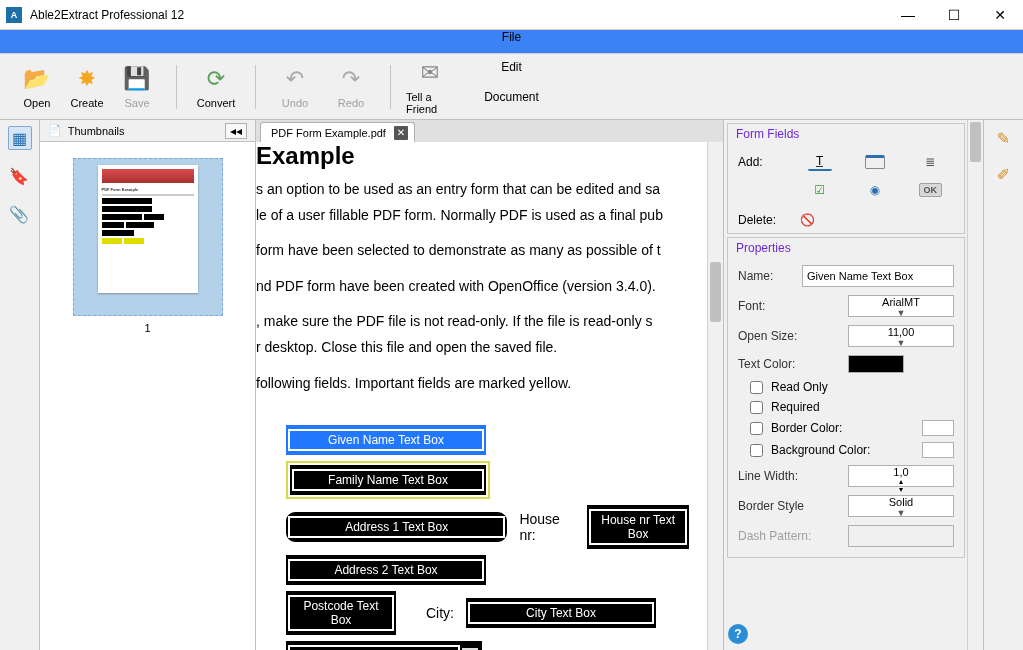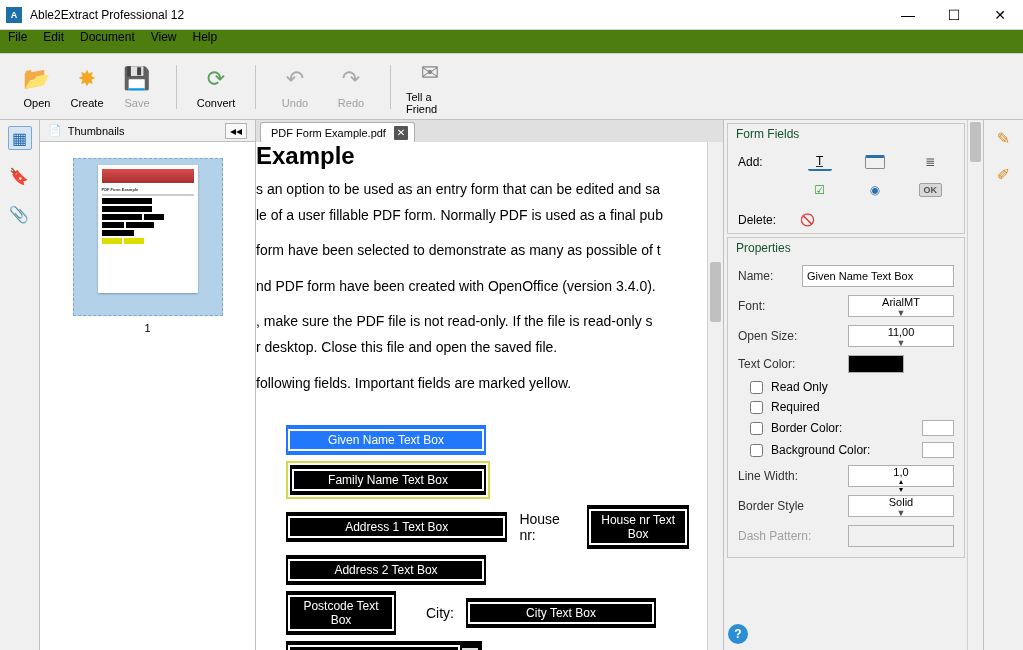"File" .menubar { align-items: none -> center; background: #4d7c0f -> #3b82f6; flex-direction: none -> column }
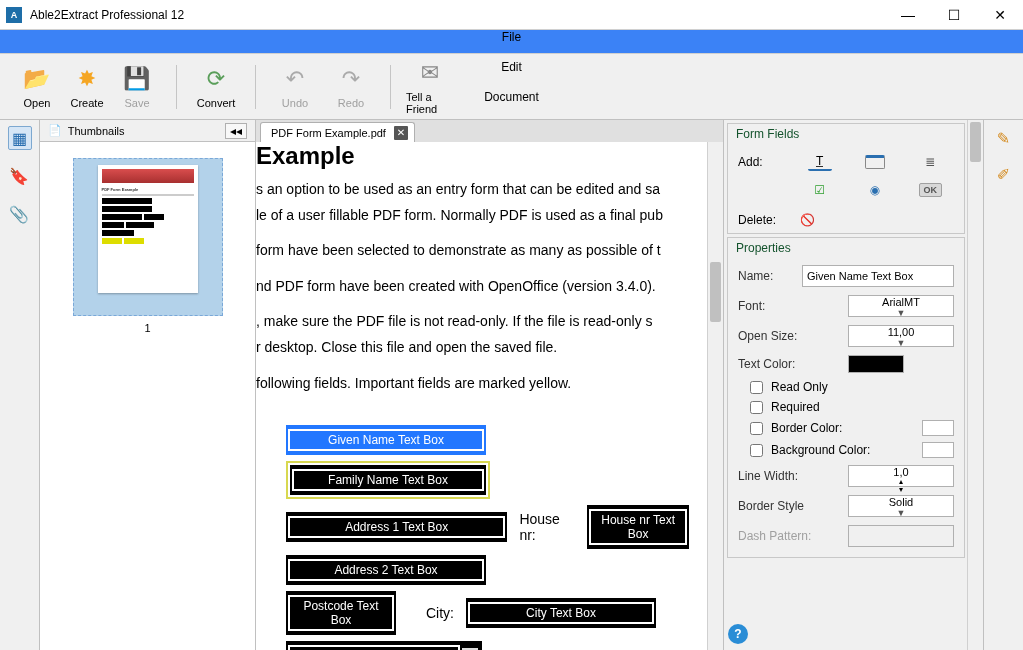"Form Fields" .props-section .sec-title { color: #14532d -> #6d28d9 }
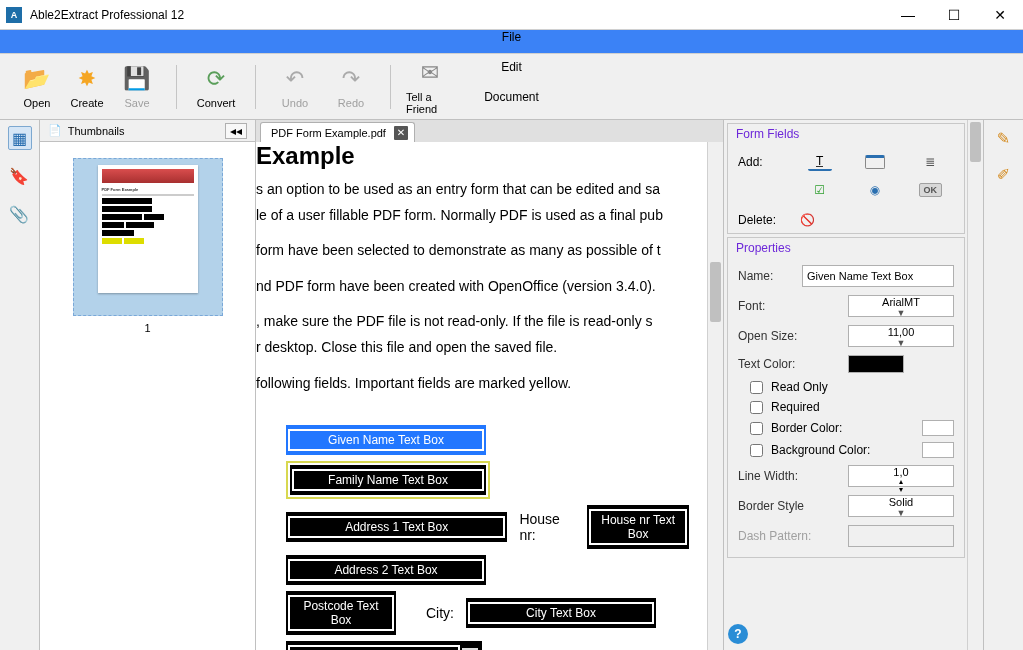"Address 1 Text Box" div.form-field { border-radius: none -> 9px }
